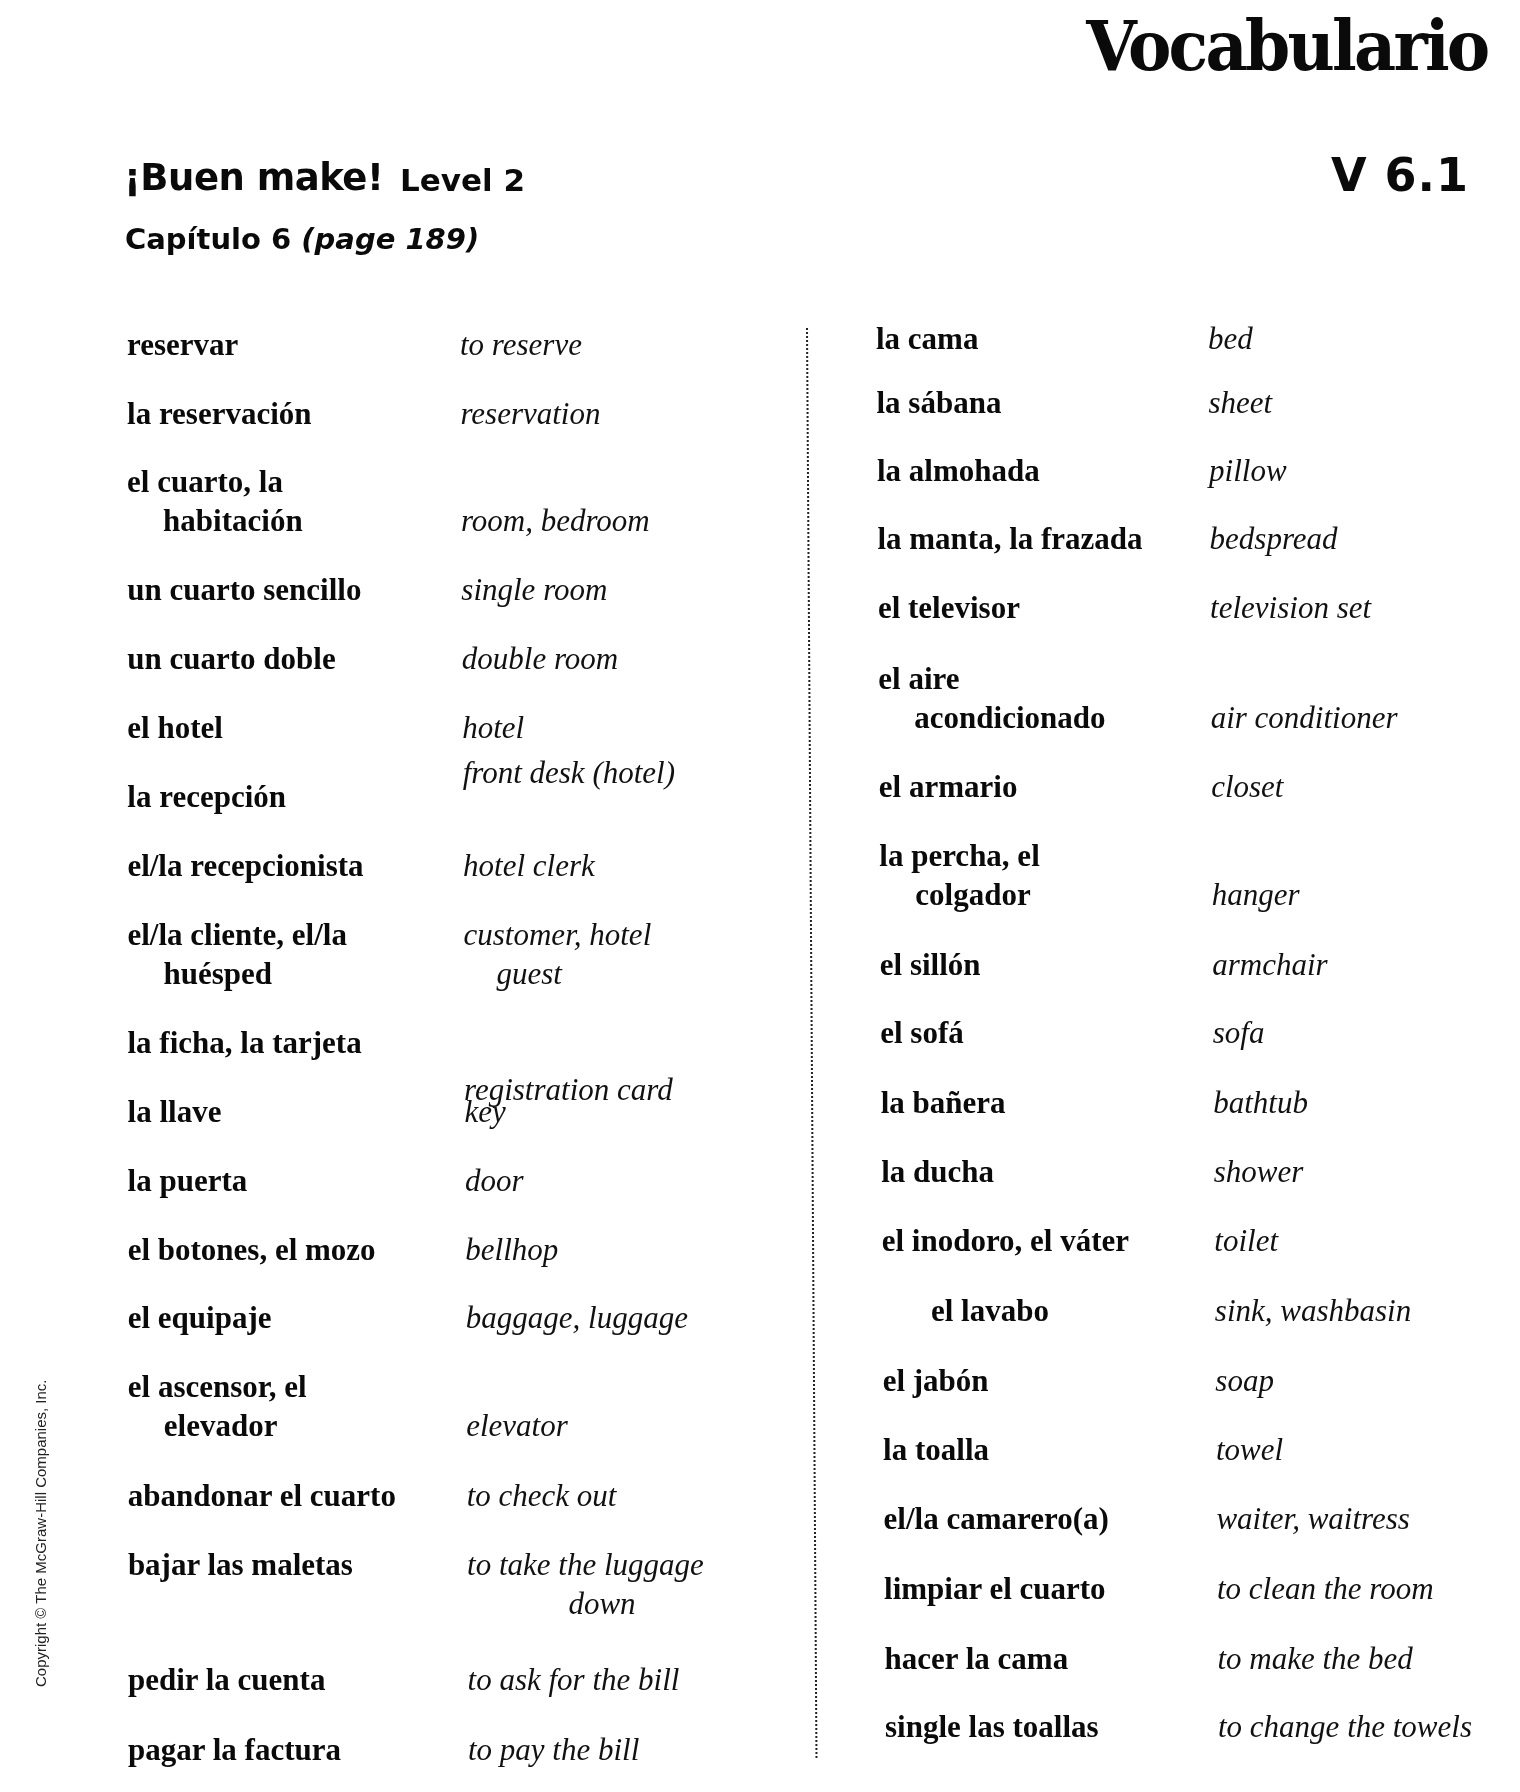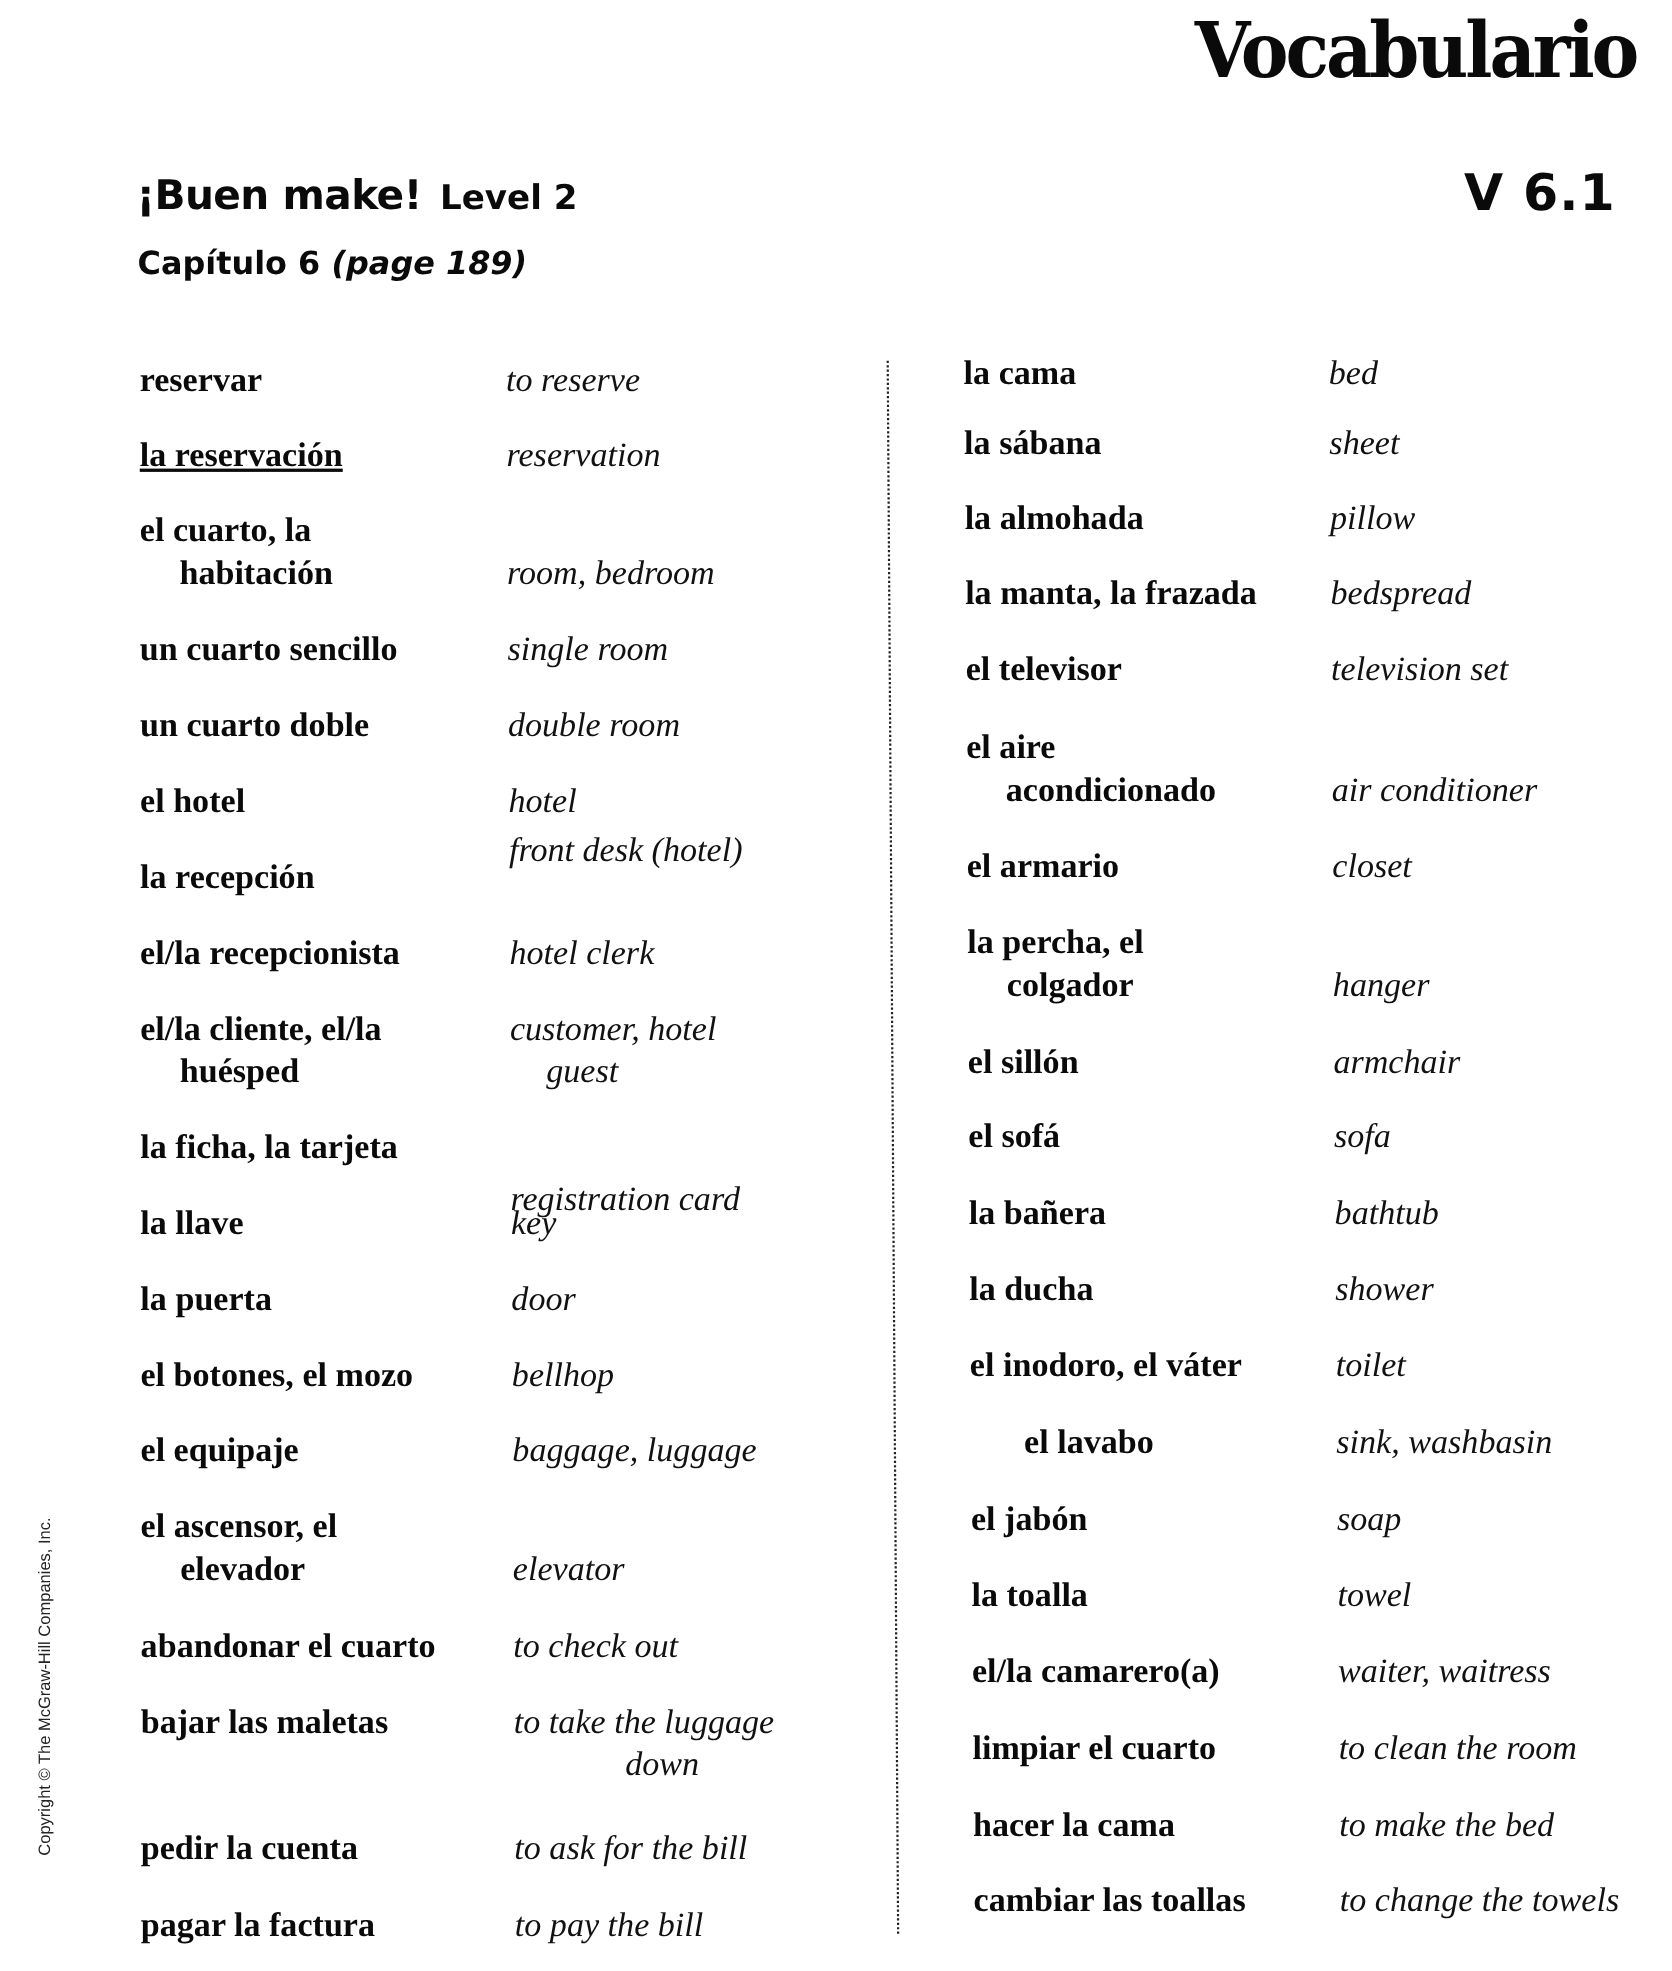"la reservación" div.abs { text-decoration: underline -> none }
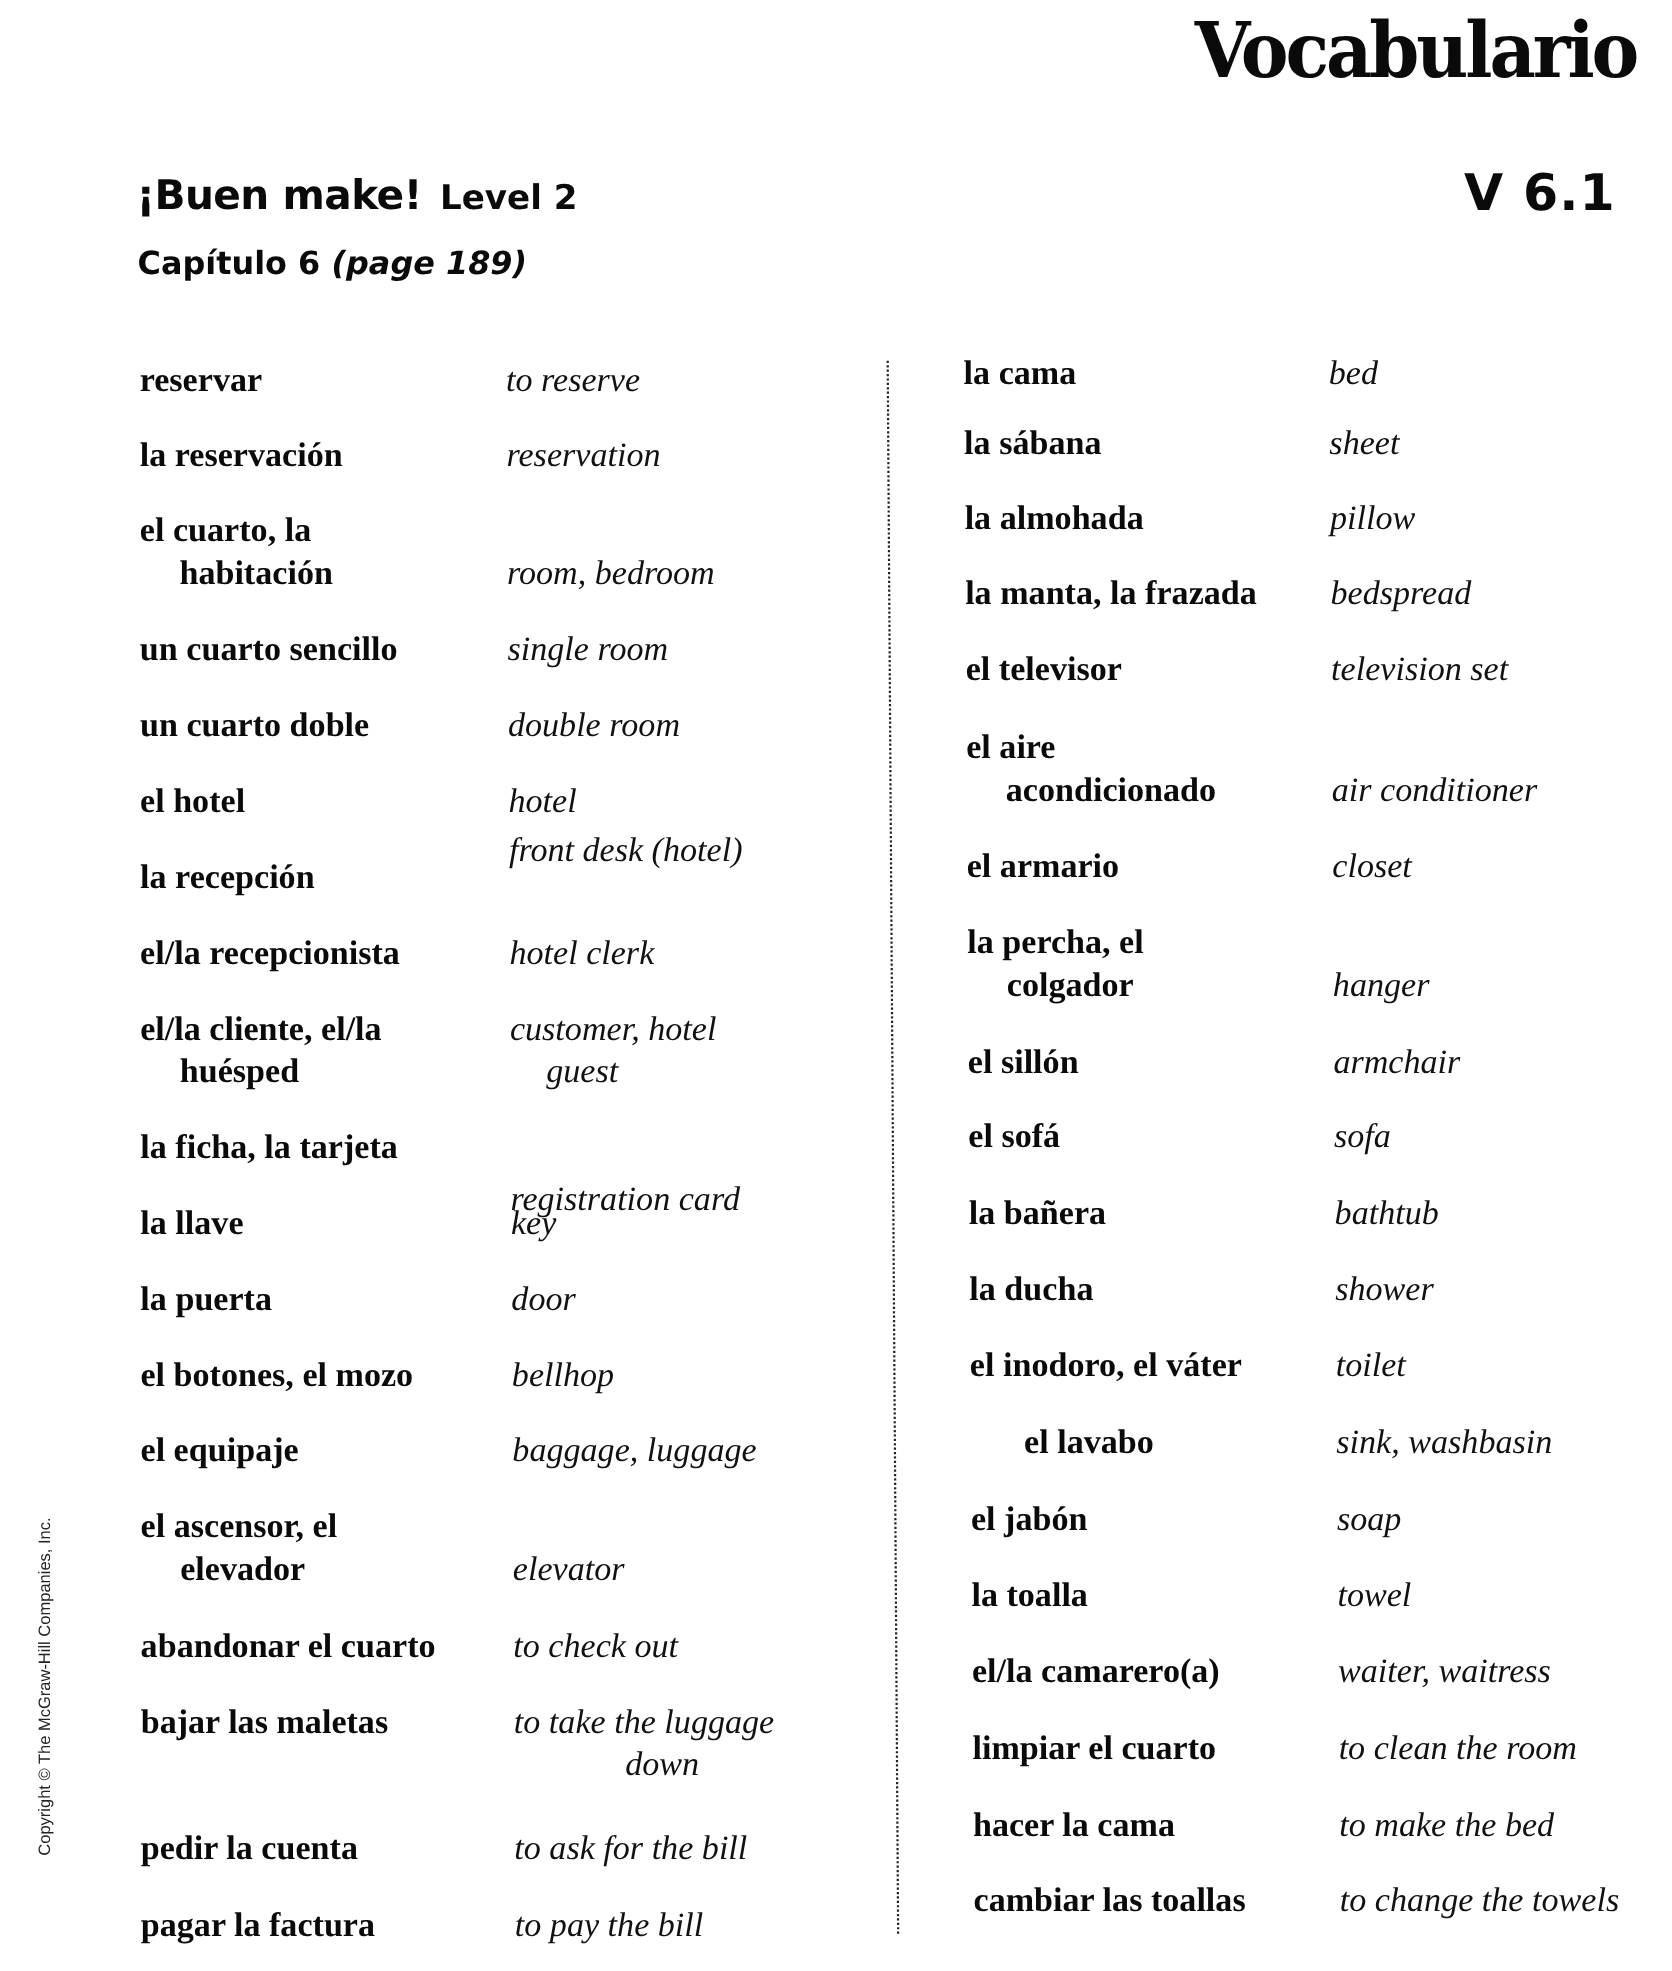"cambiar las toallas" span.l1 { text: cambiar -> single }
